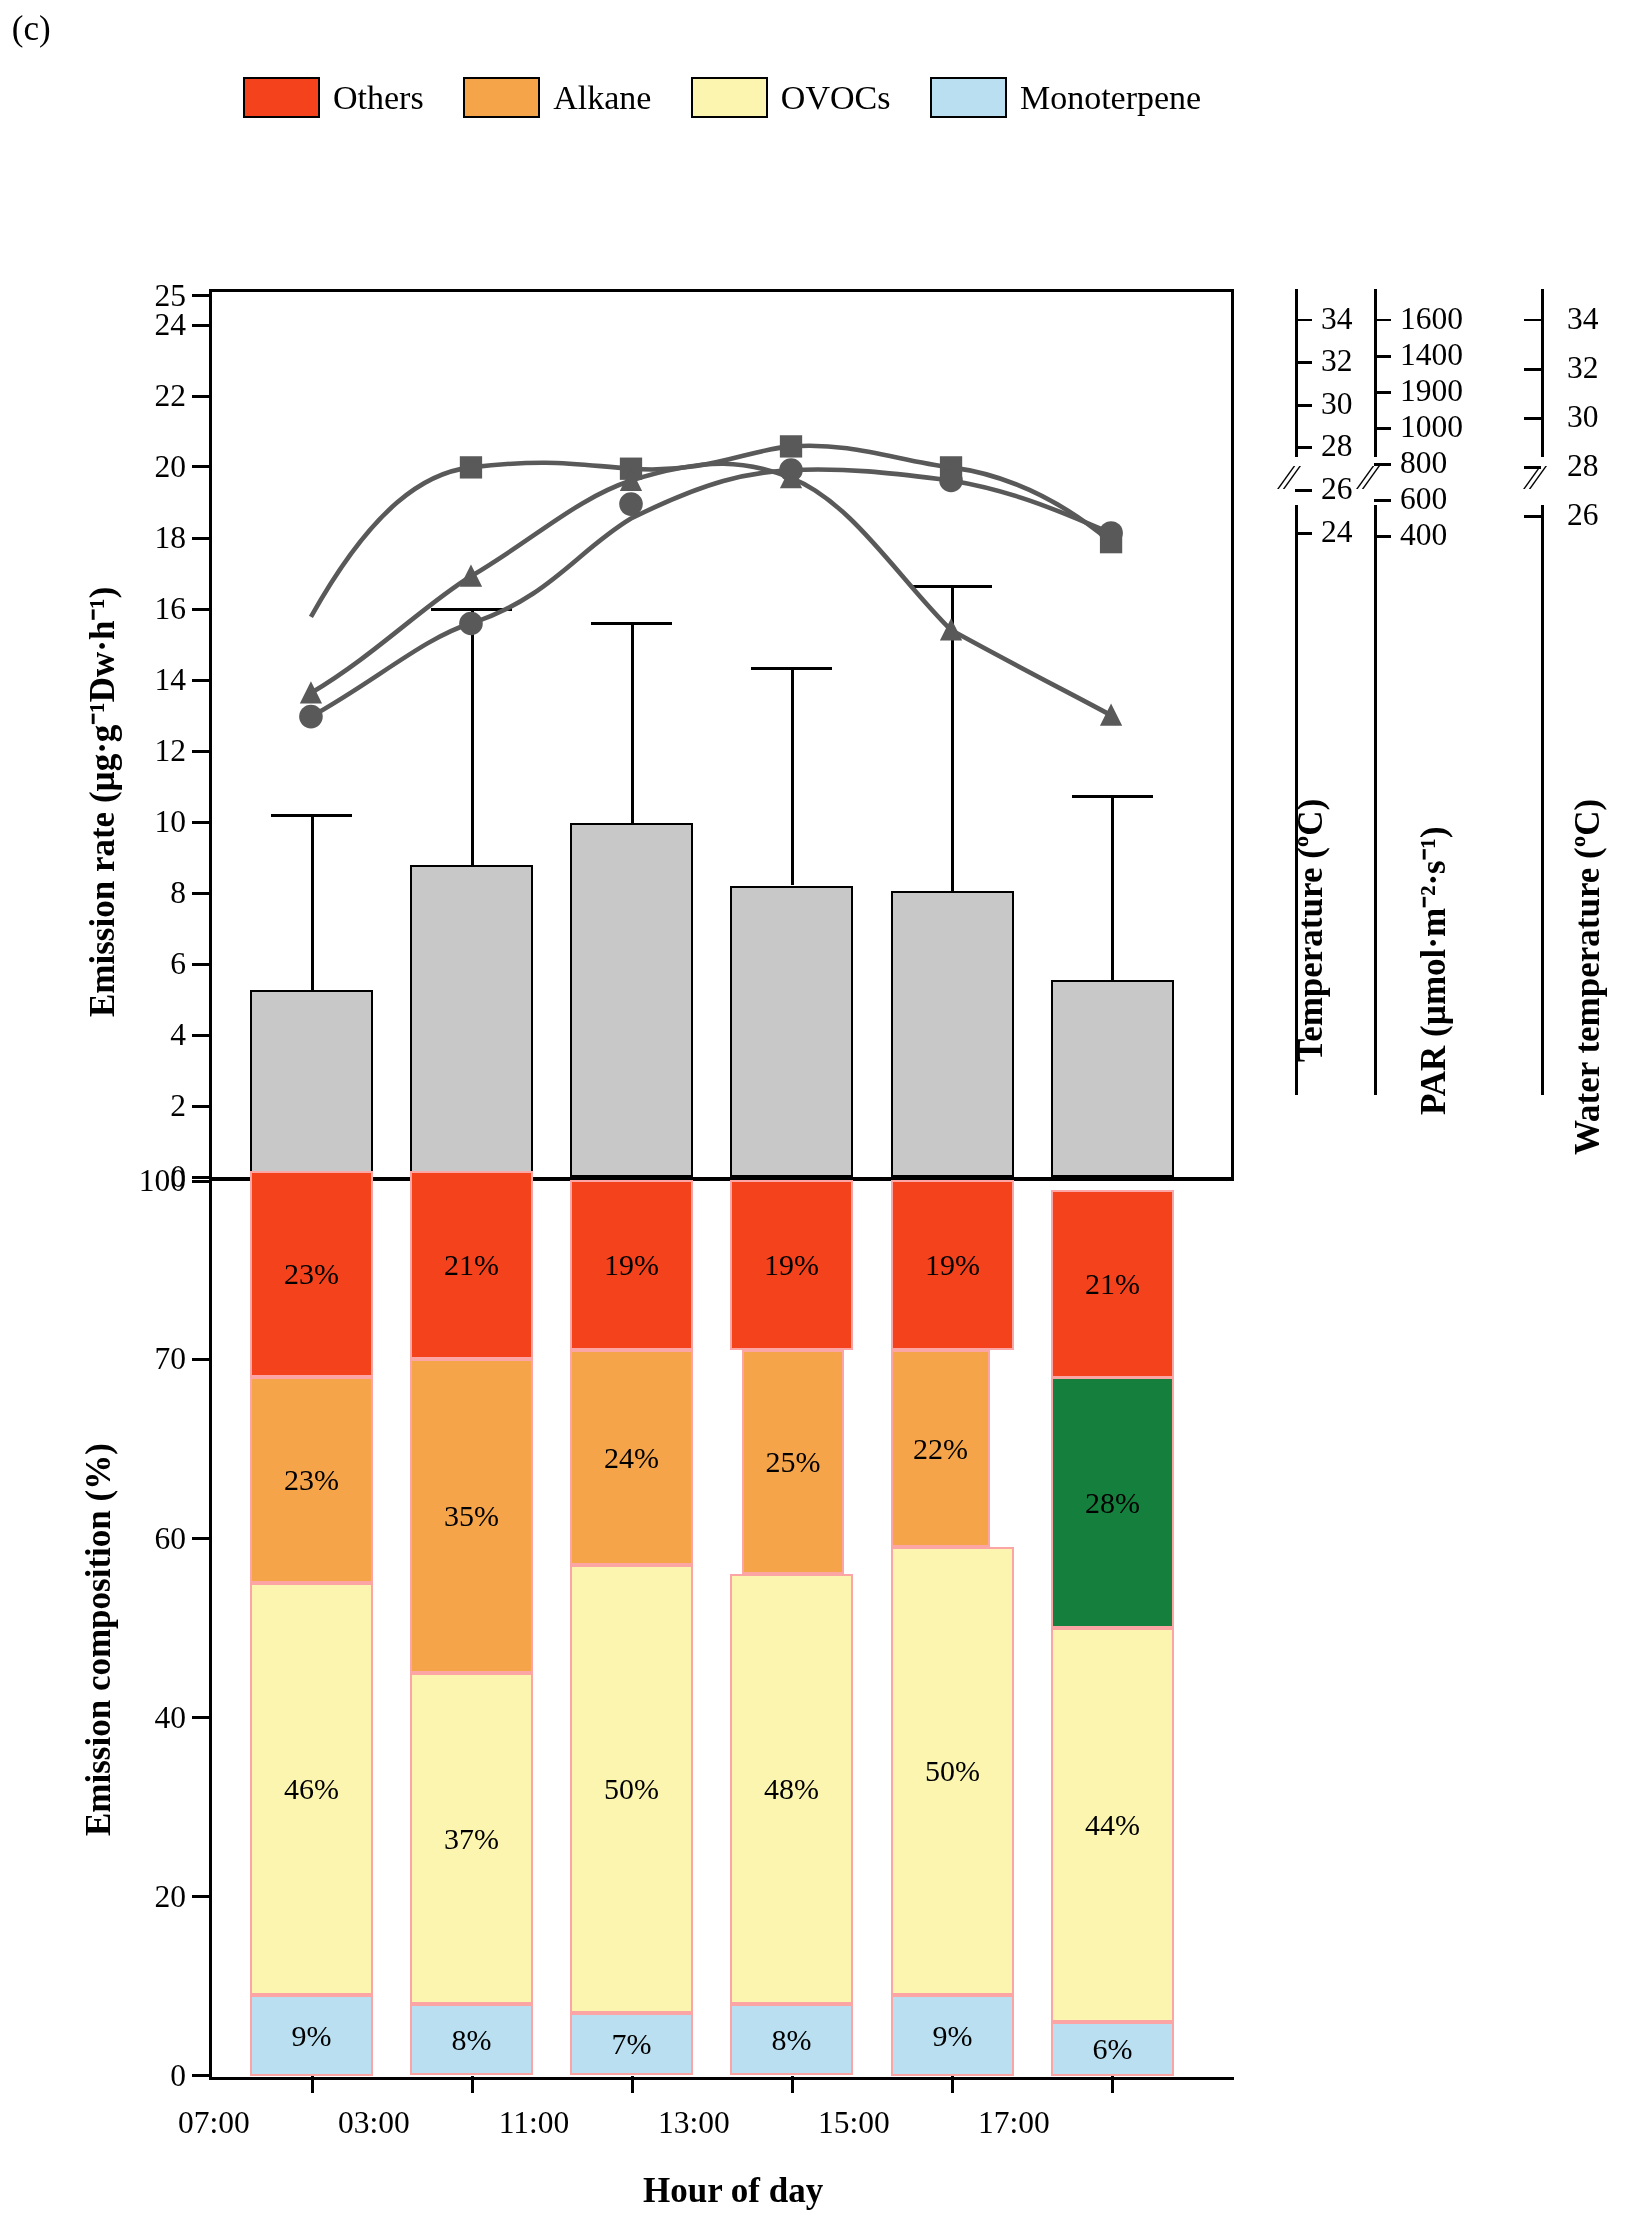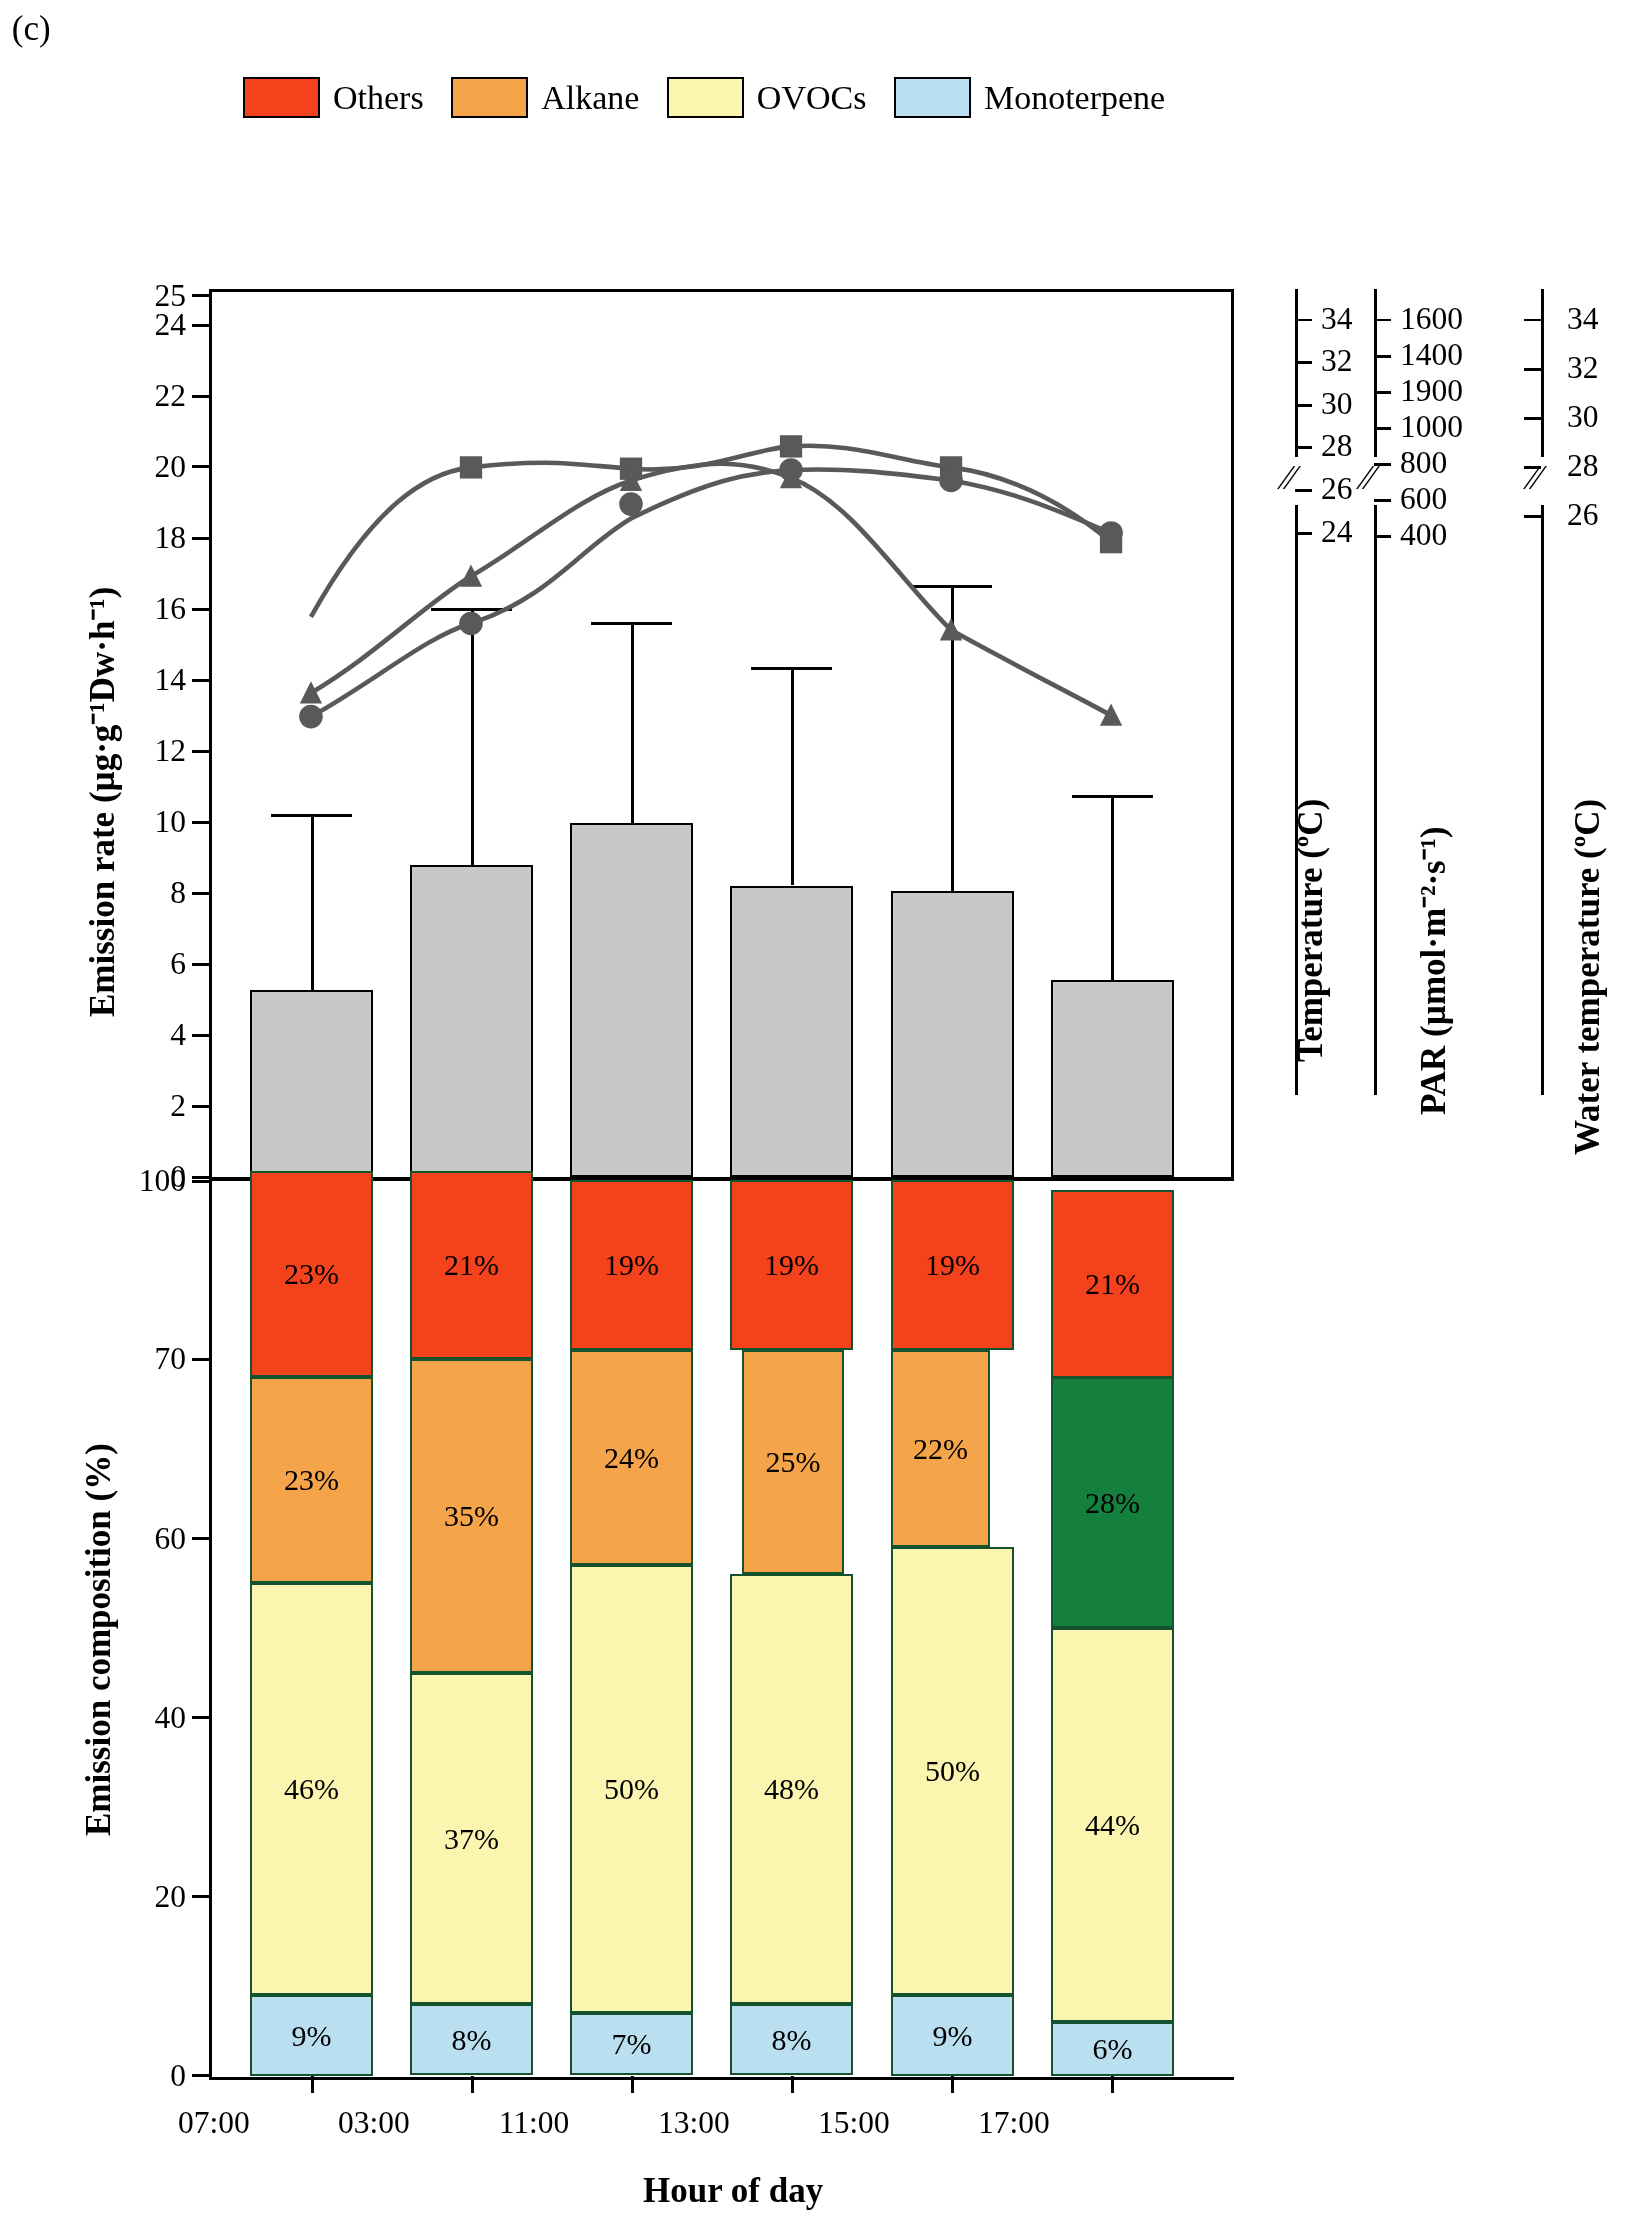"Others" .legend-cat { gap: 0px -> 12px }
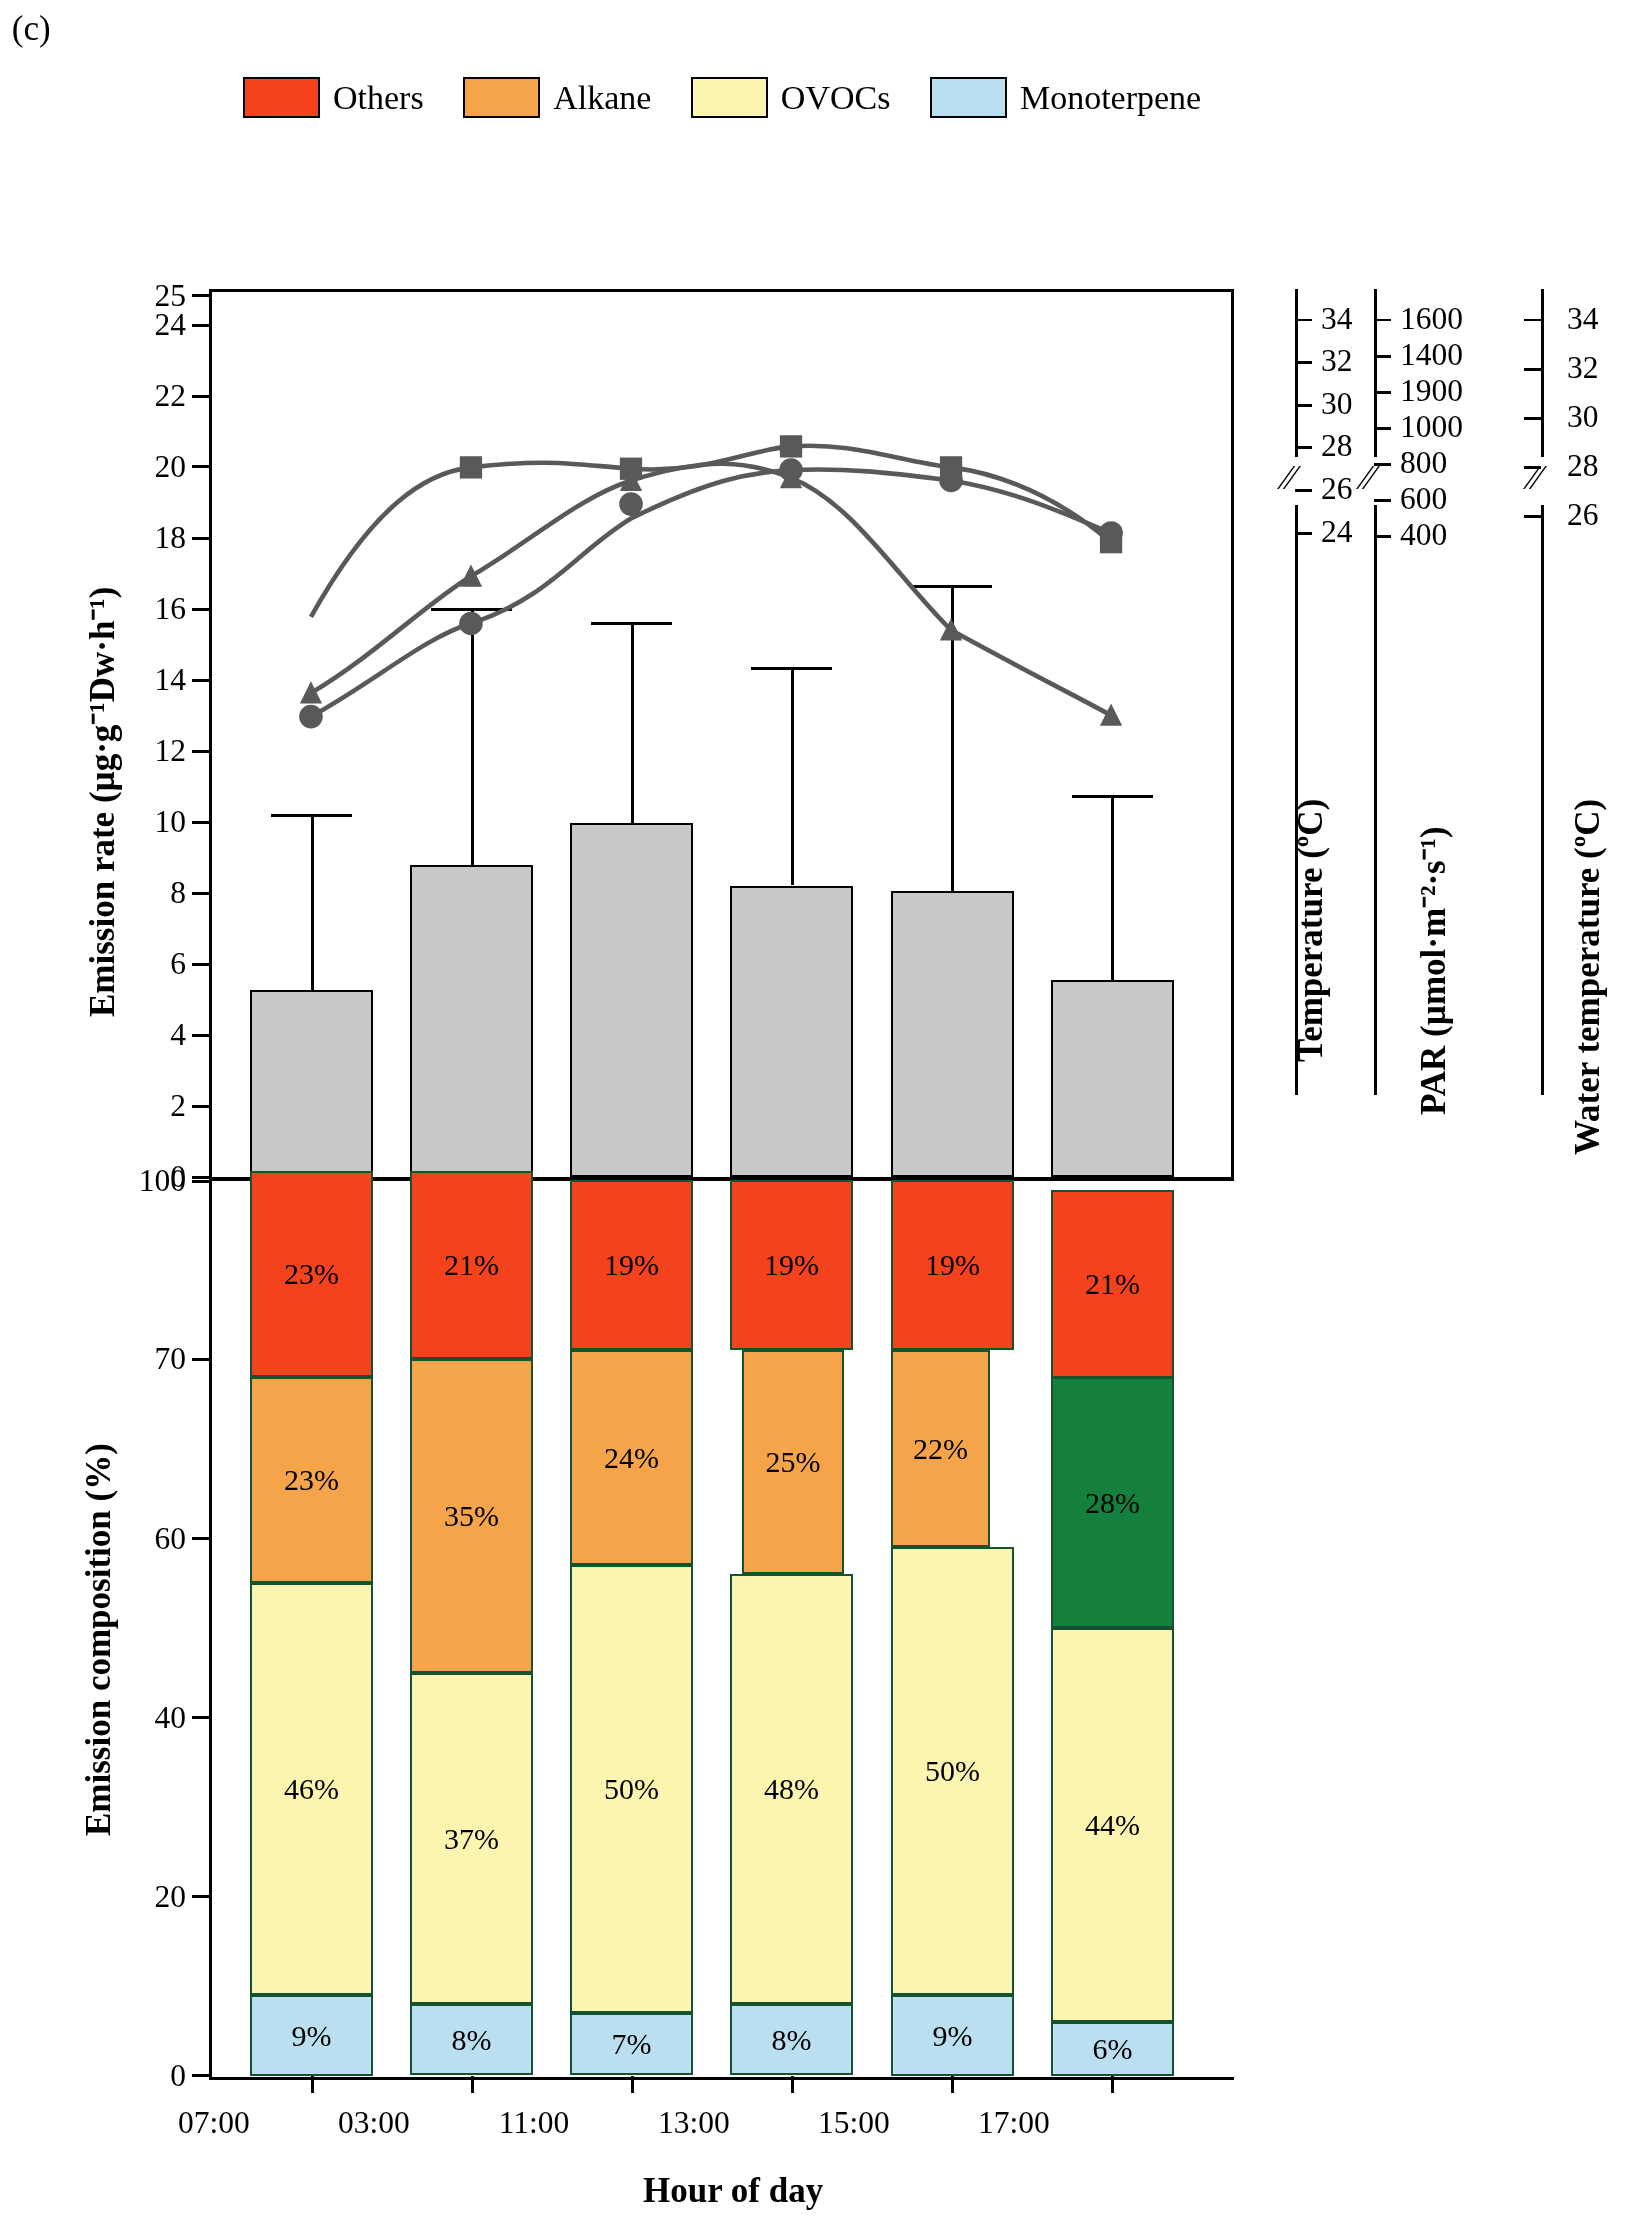"23%" .seg { border: 2px solid #14532d -> 2px solid #fca5a5 }
